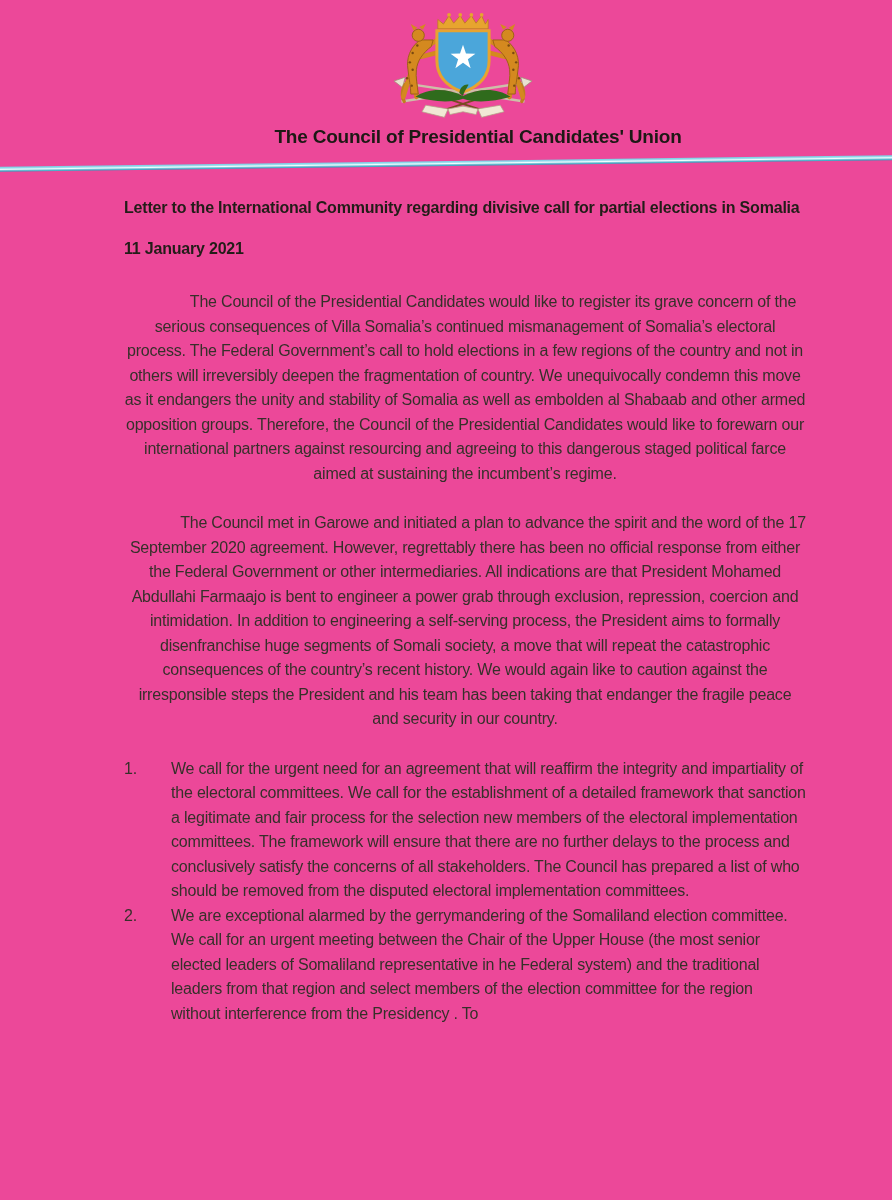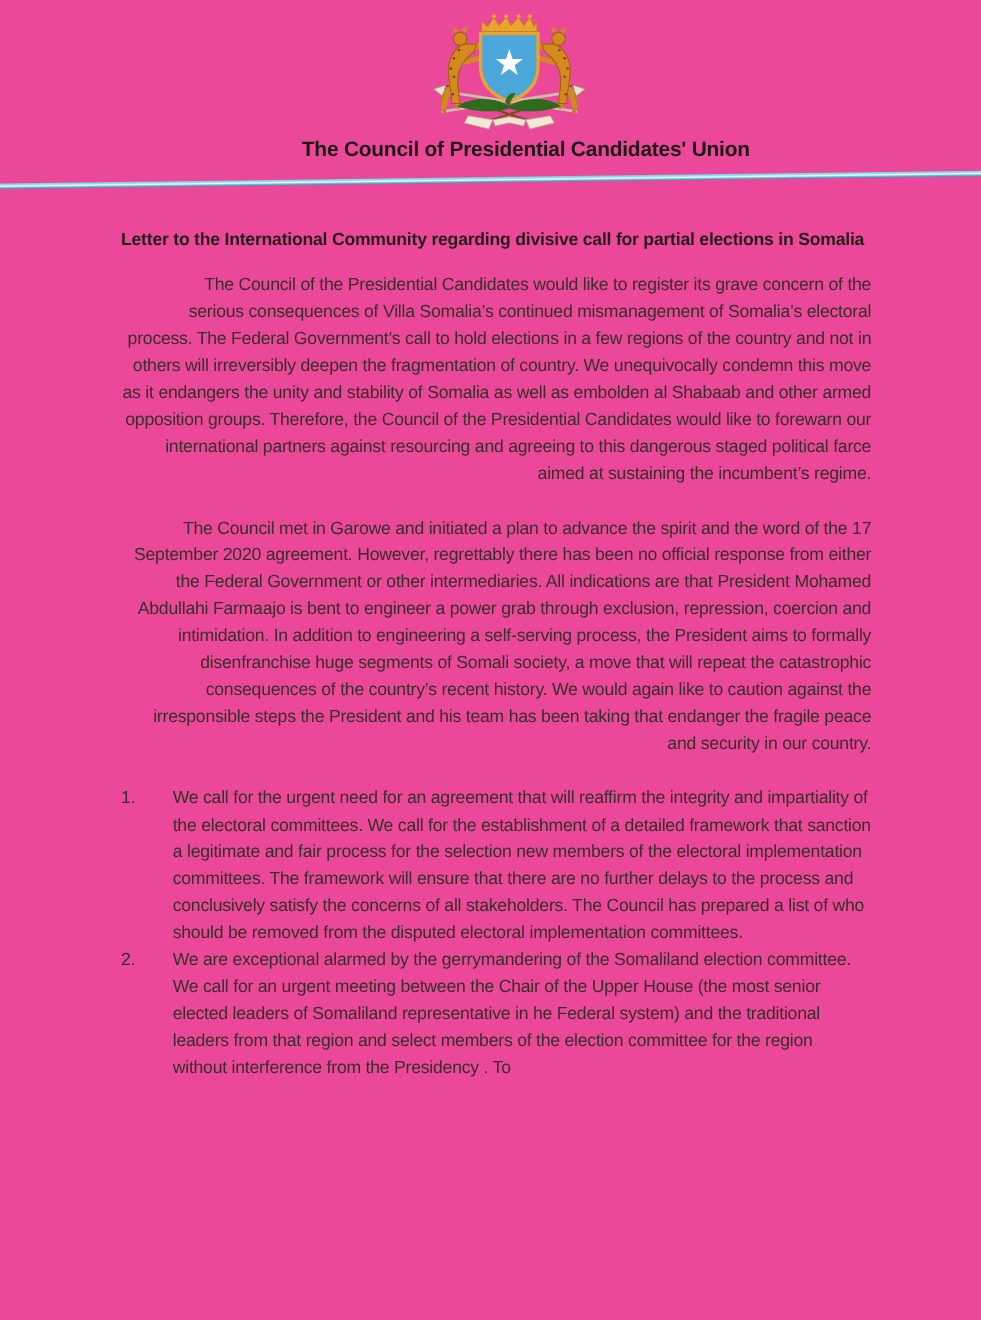"Letter to the International Community" .letter-body { left: 110px -> 124px; margin-top: 11px -> none }
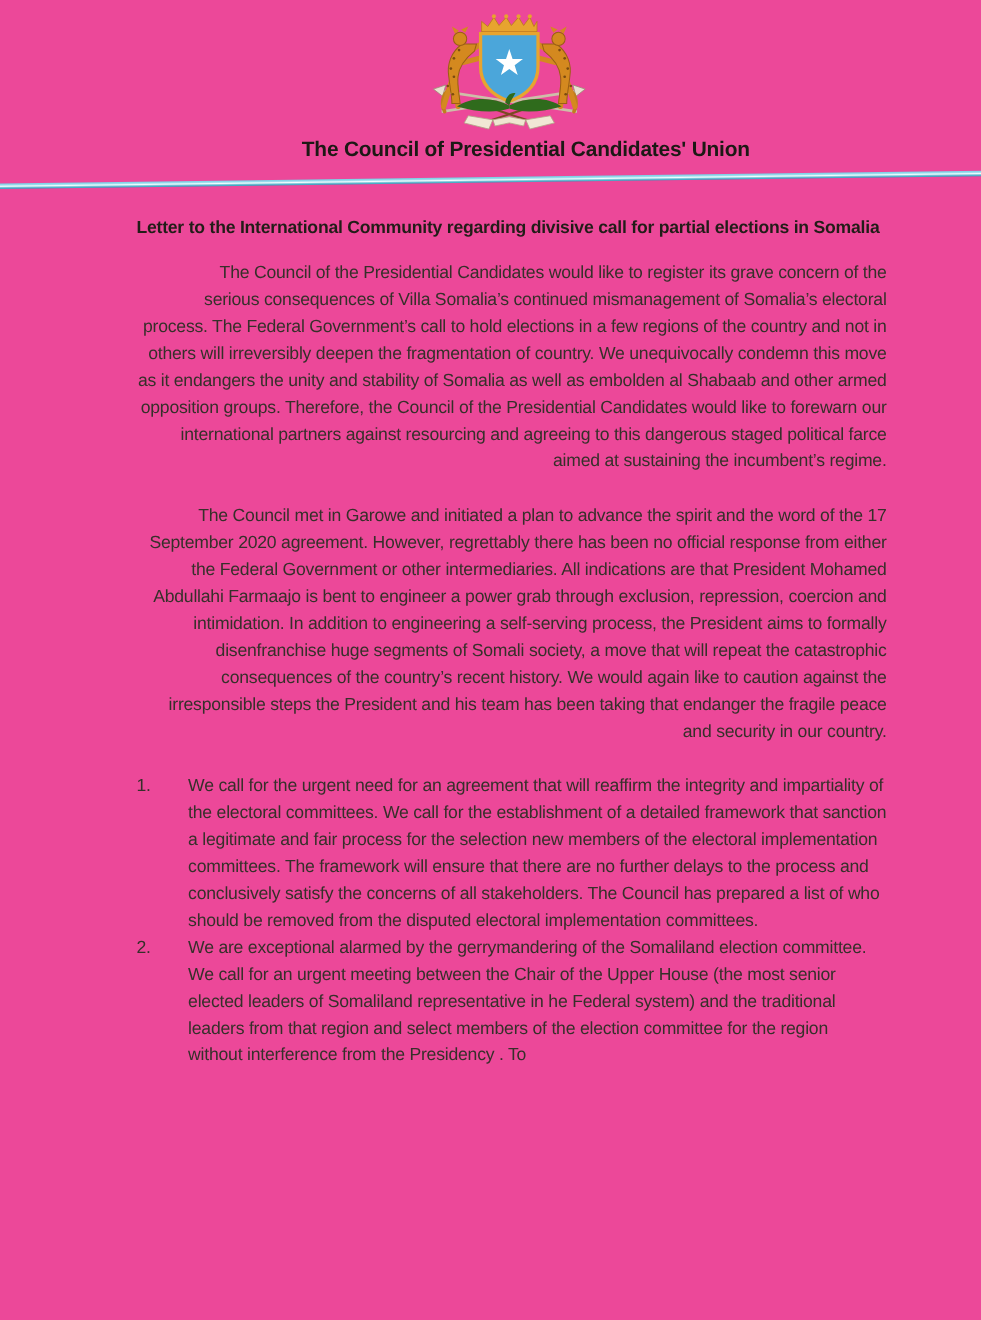"11 January 2021" p.date-line { html: none -> <p>11 January 2021</p> }
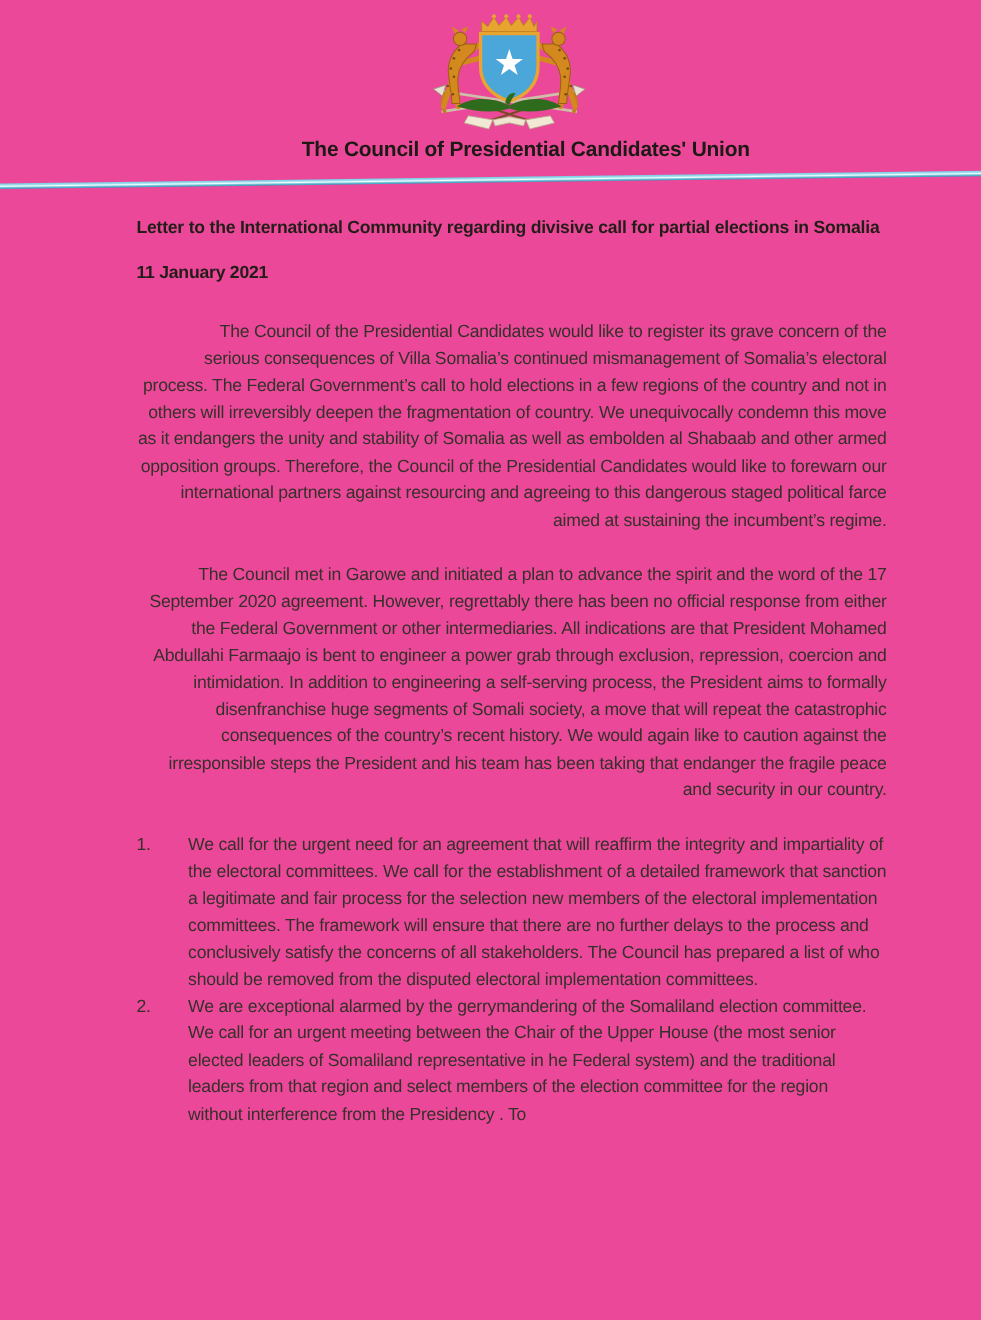"The Council of the Presidential" .para { text-align: right -> center }
